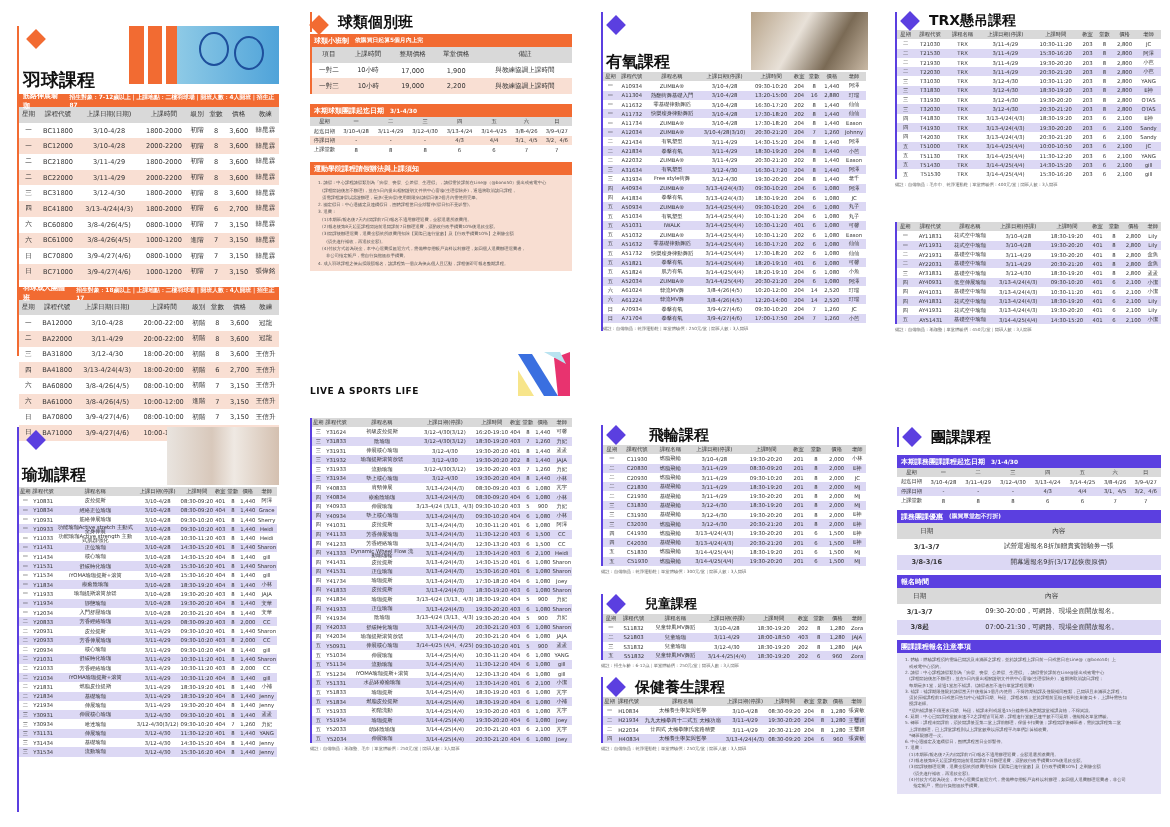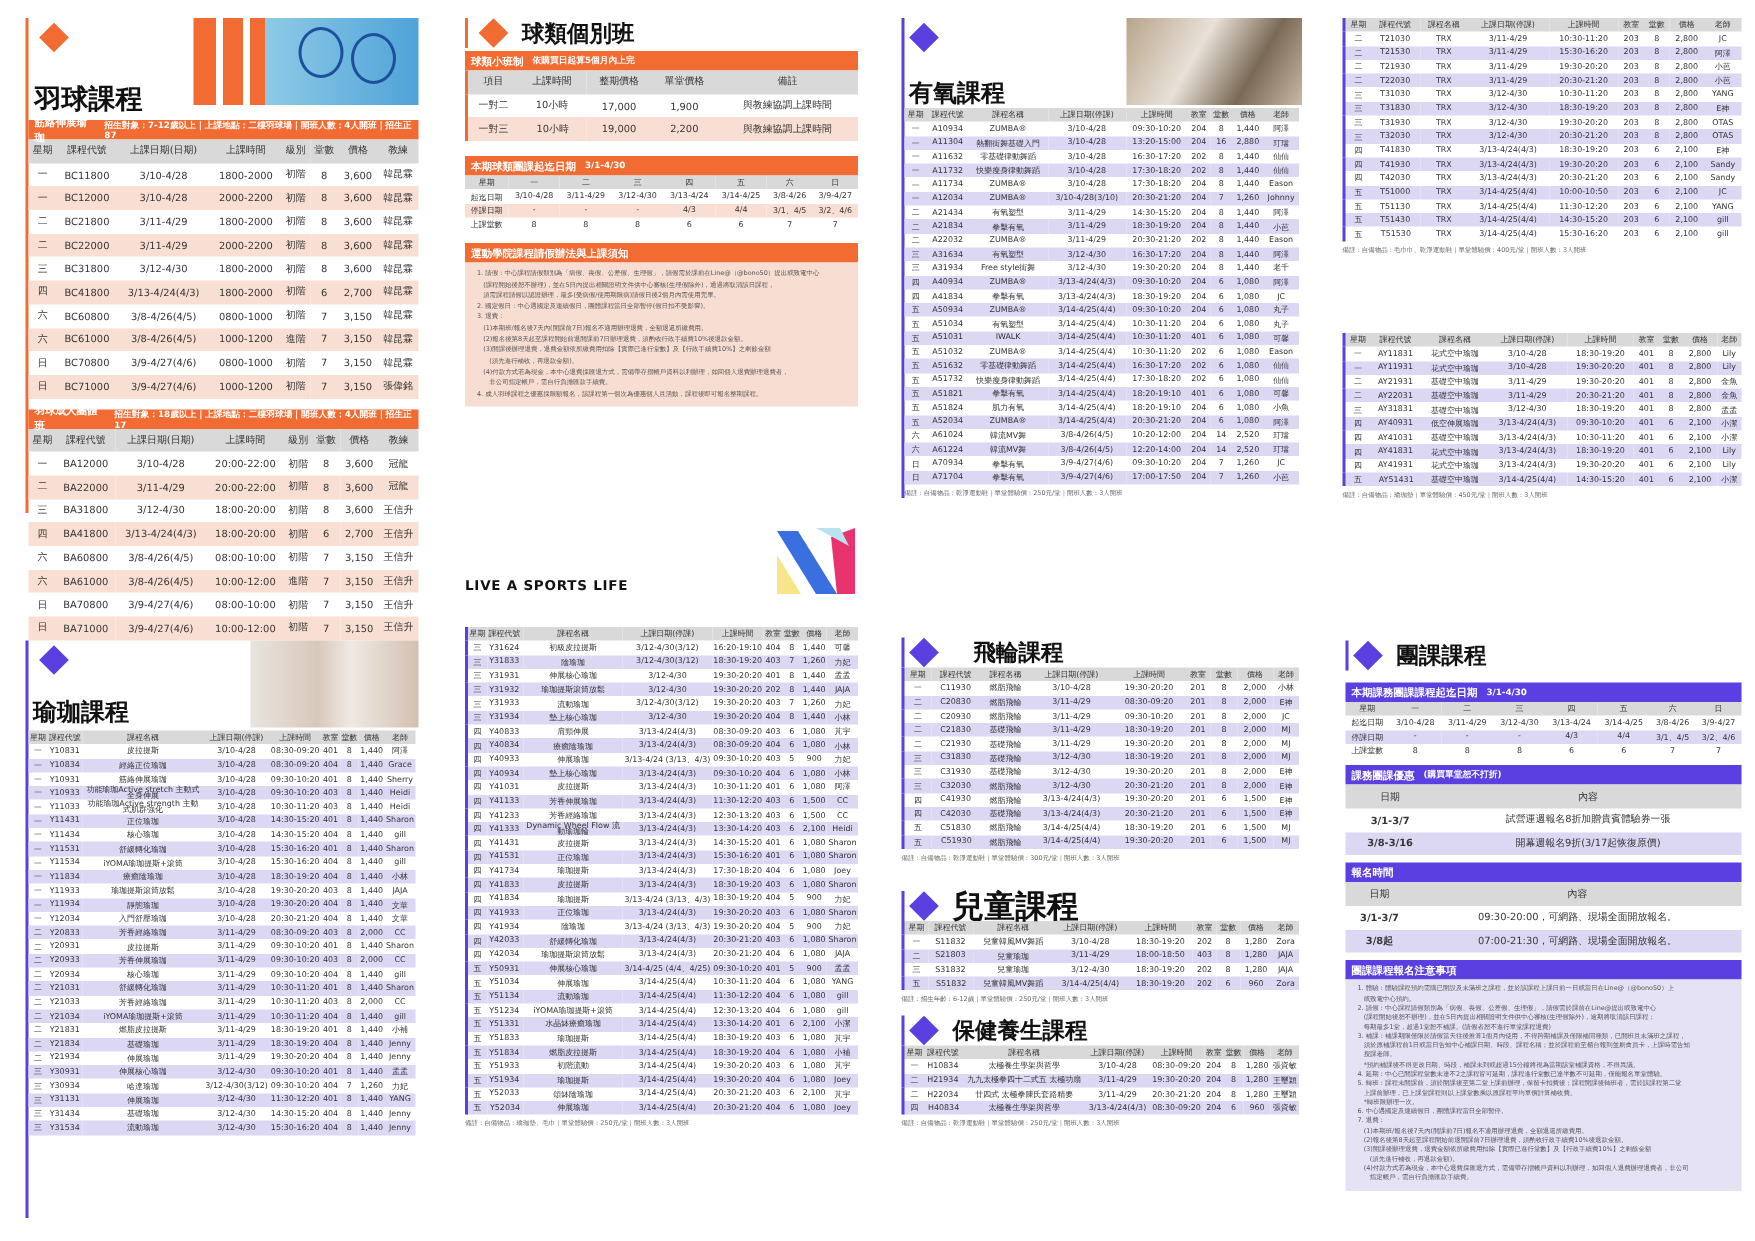"球類個別班" div.title-row { align-items: none -> flex-end; padding-left: 10px -> 0 }
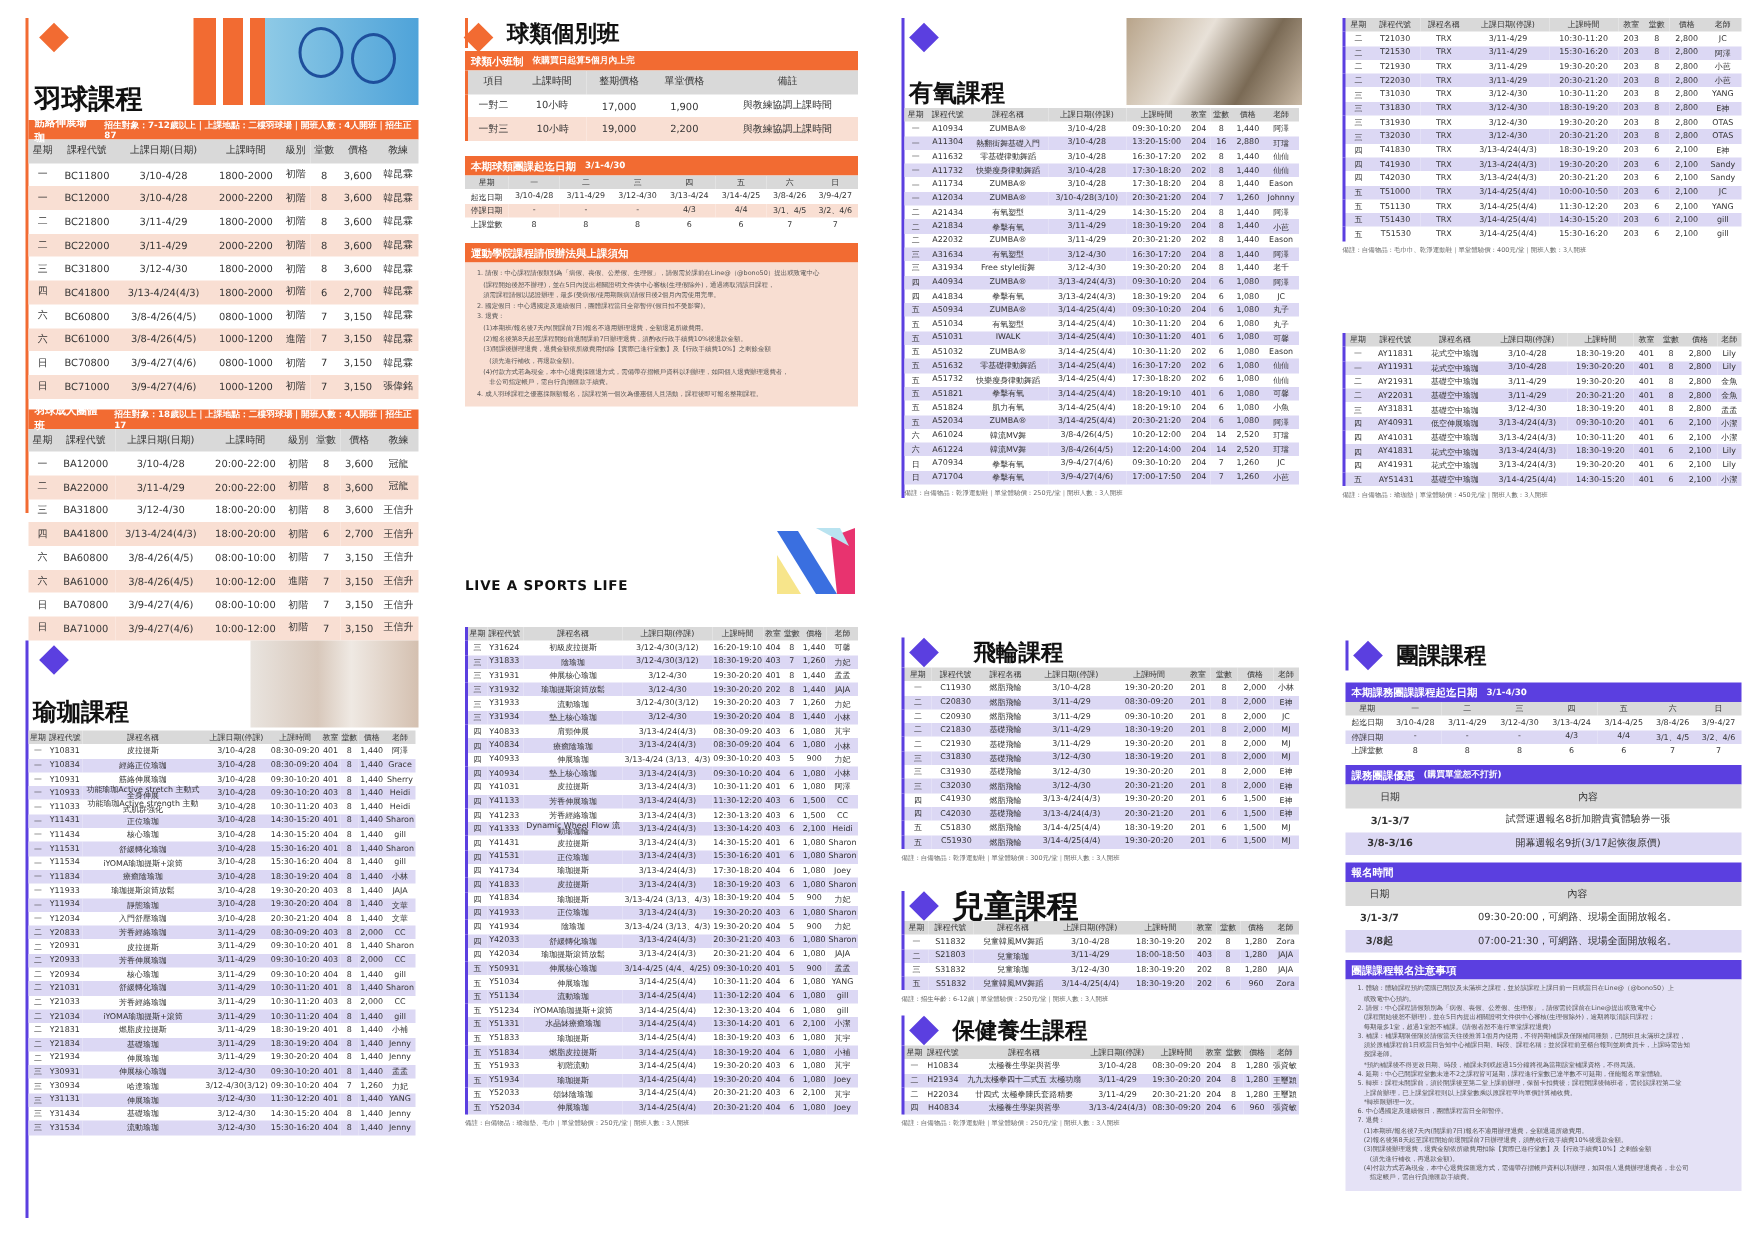"TRX懸吊課程" div.title-row { html: none -> <div> <span></span> <span>TRX懸吊課程</span> </div> }
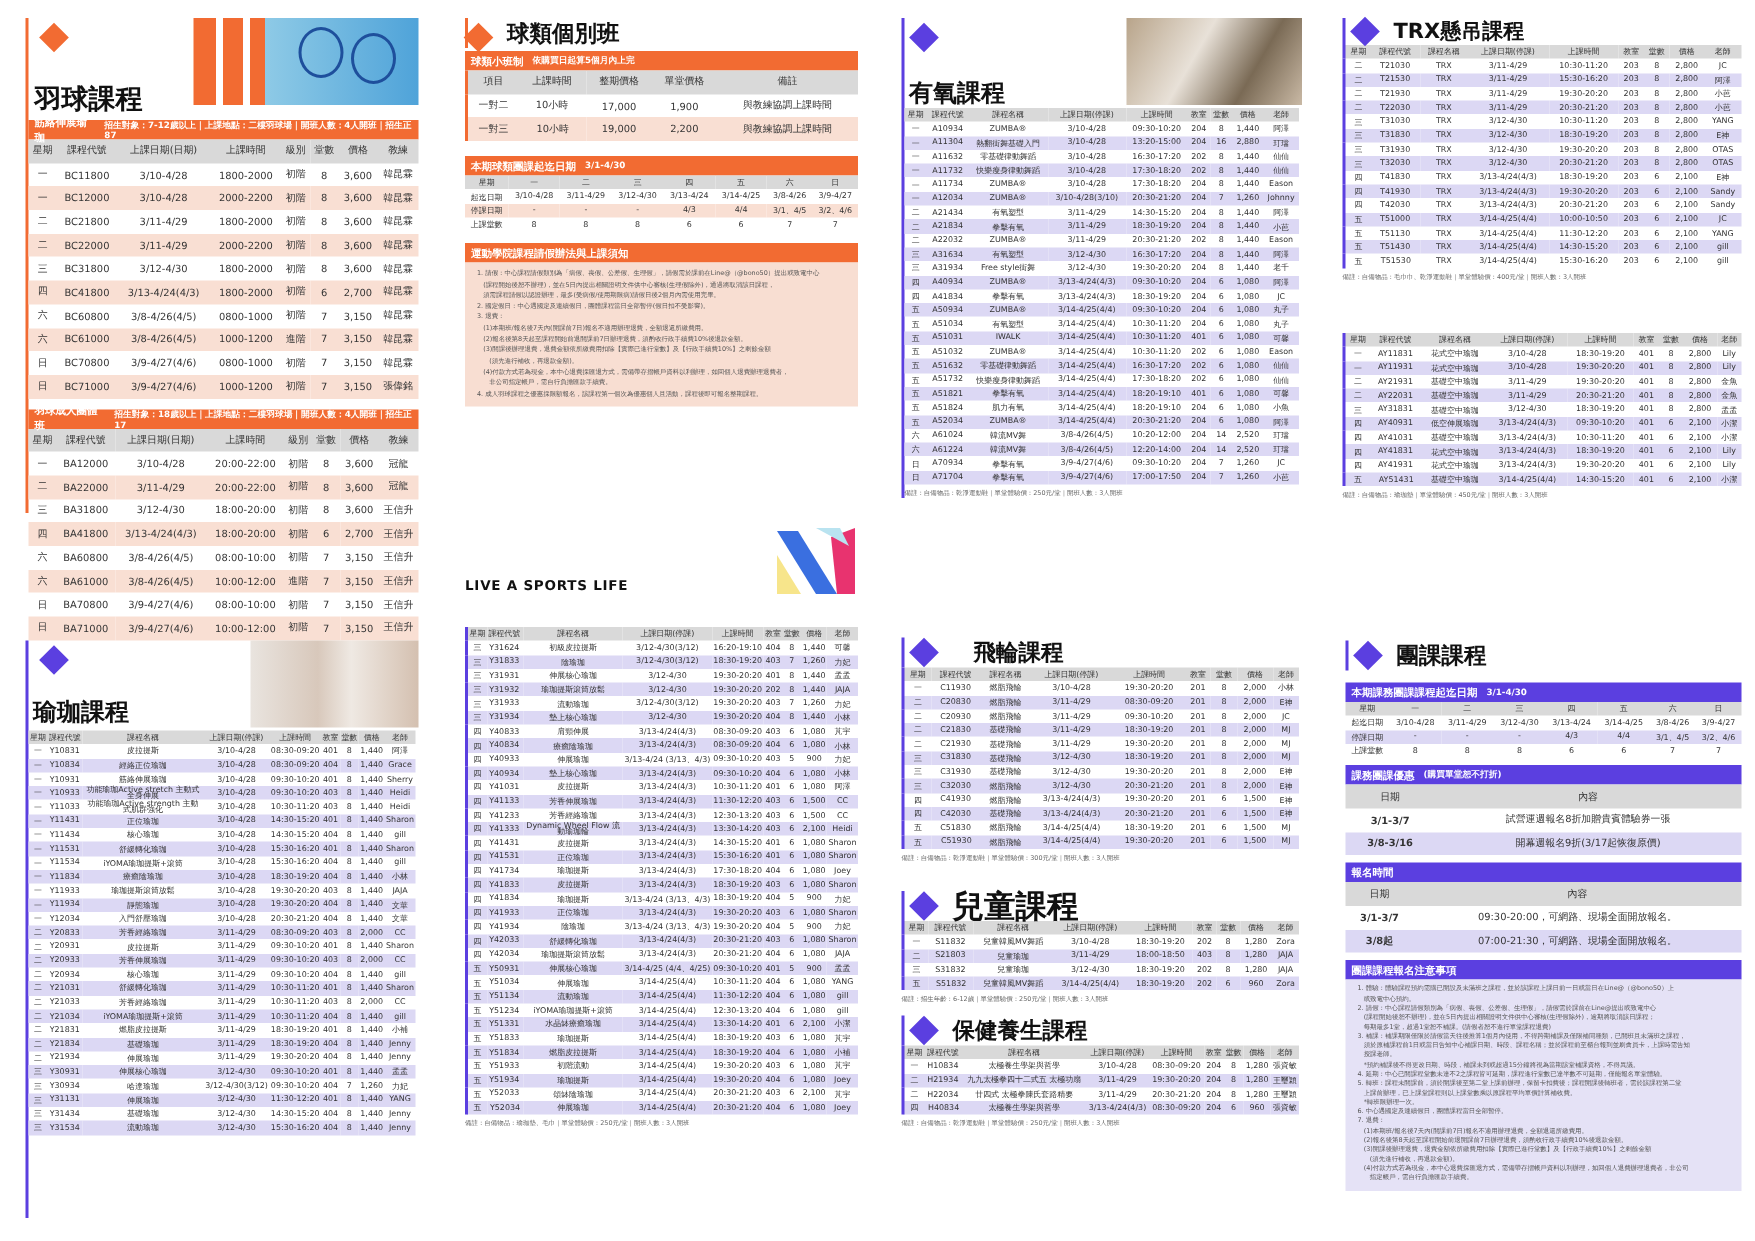"羽球課程" div.panel { top: 12px -> 26px }
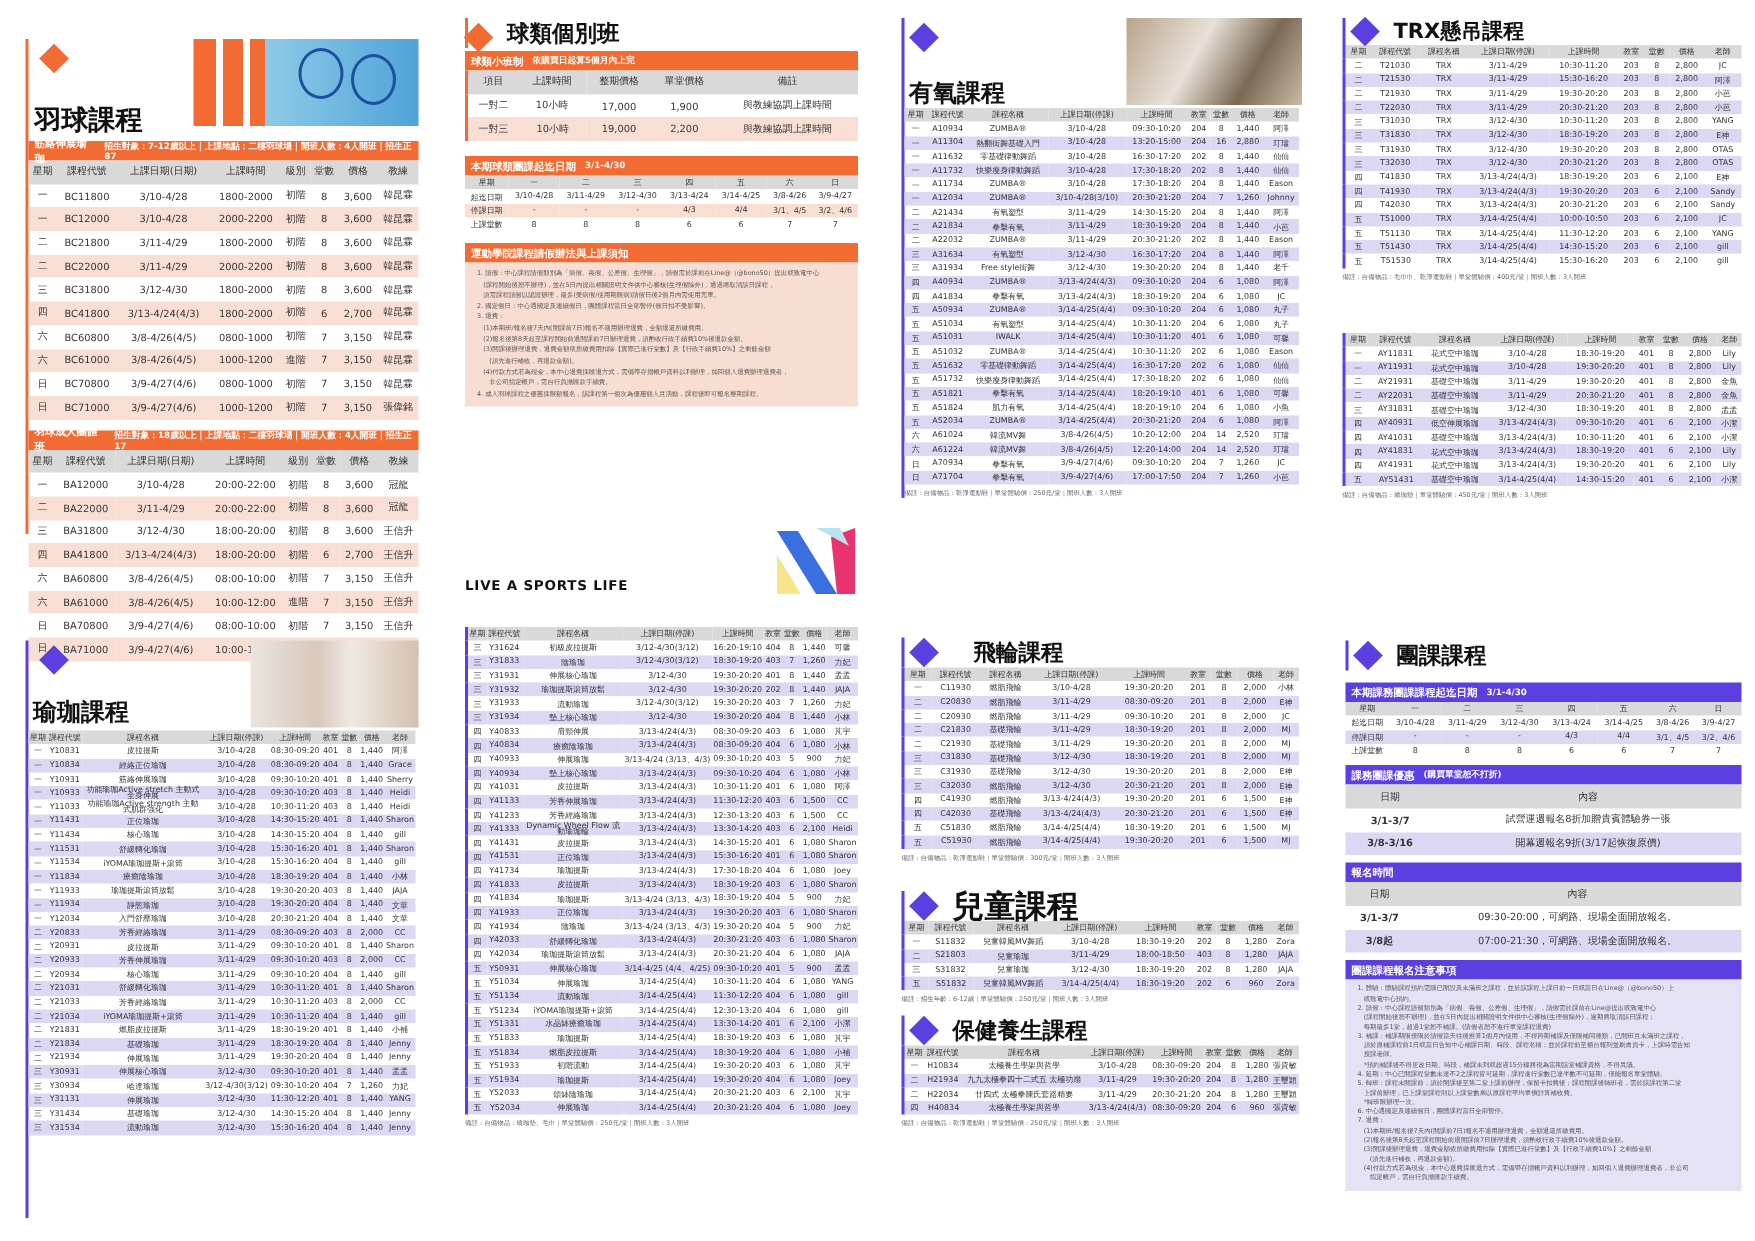"兒童課程" span.h-title { font-size: 21px -> 13px; margin-left: 6px -> 16px }
